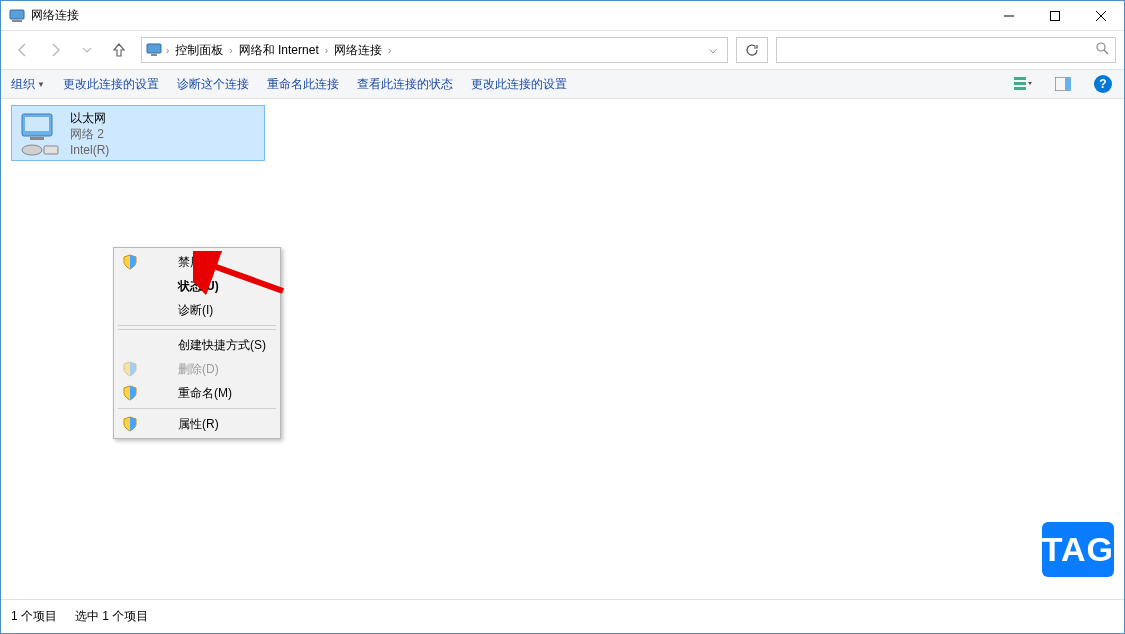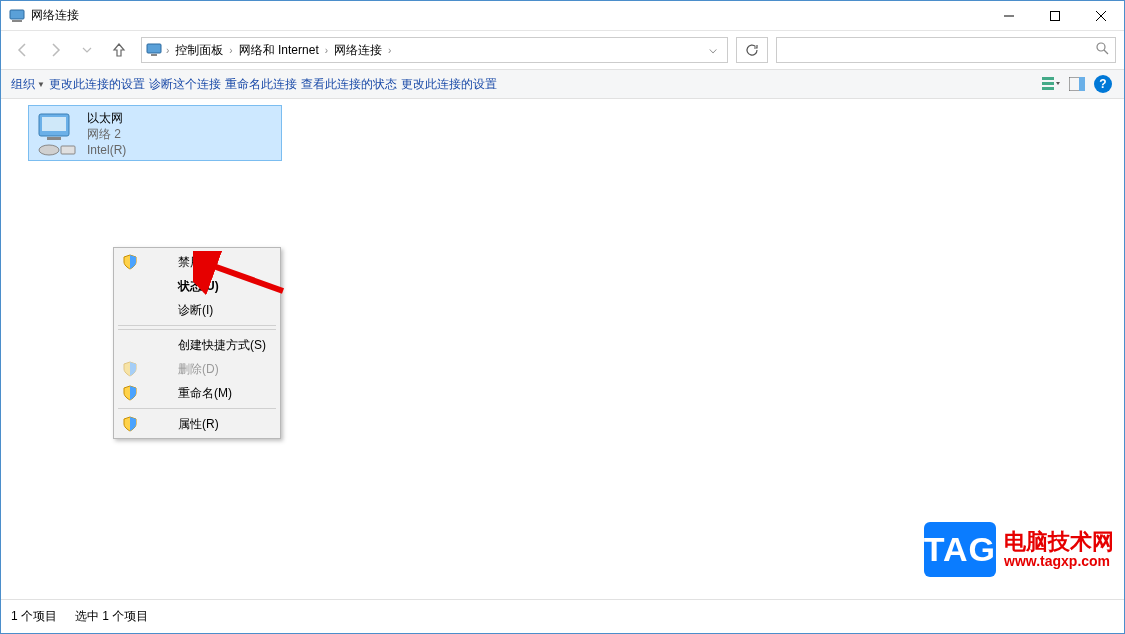"组织" .cmdbar { gap: 4px -> 18px }
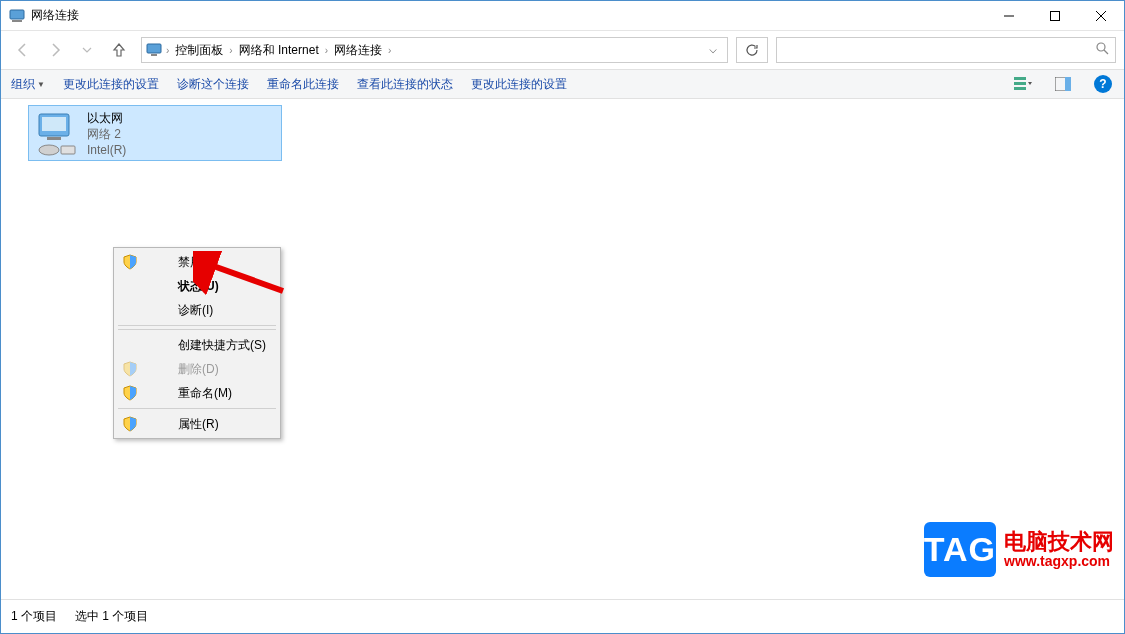"以太网" .adapter { left: 27px -> 10px }
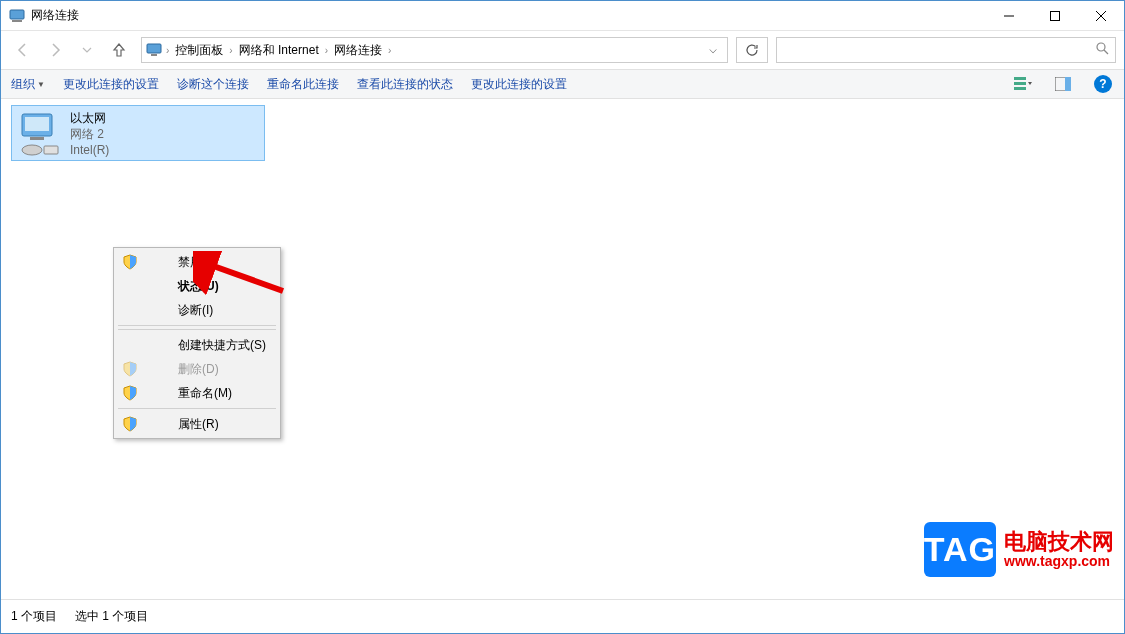"电脑技术网" div.wm-text { html: <div> <span>电脑技术网</span> <span>www.tagxp.com</span> </div> -> none }
